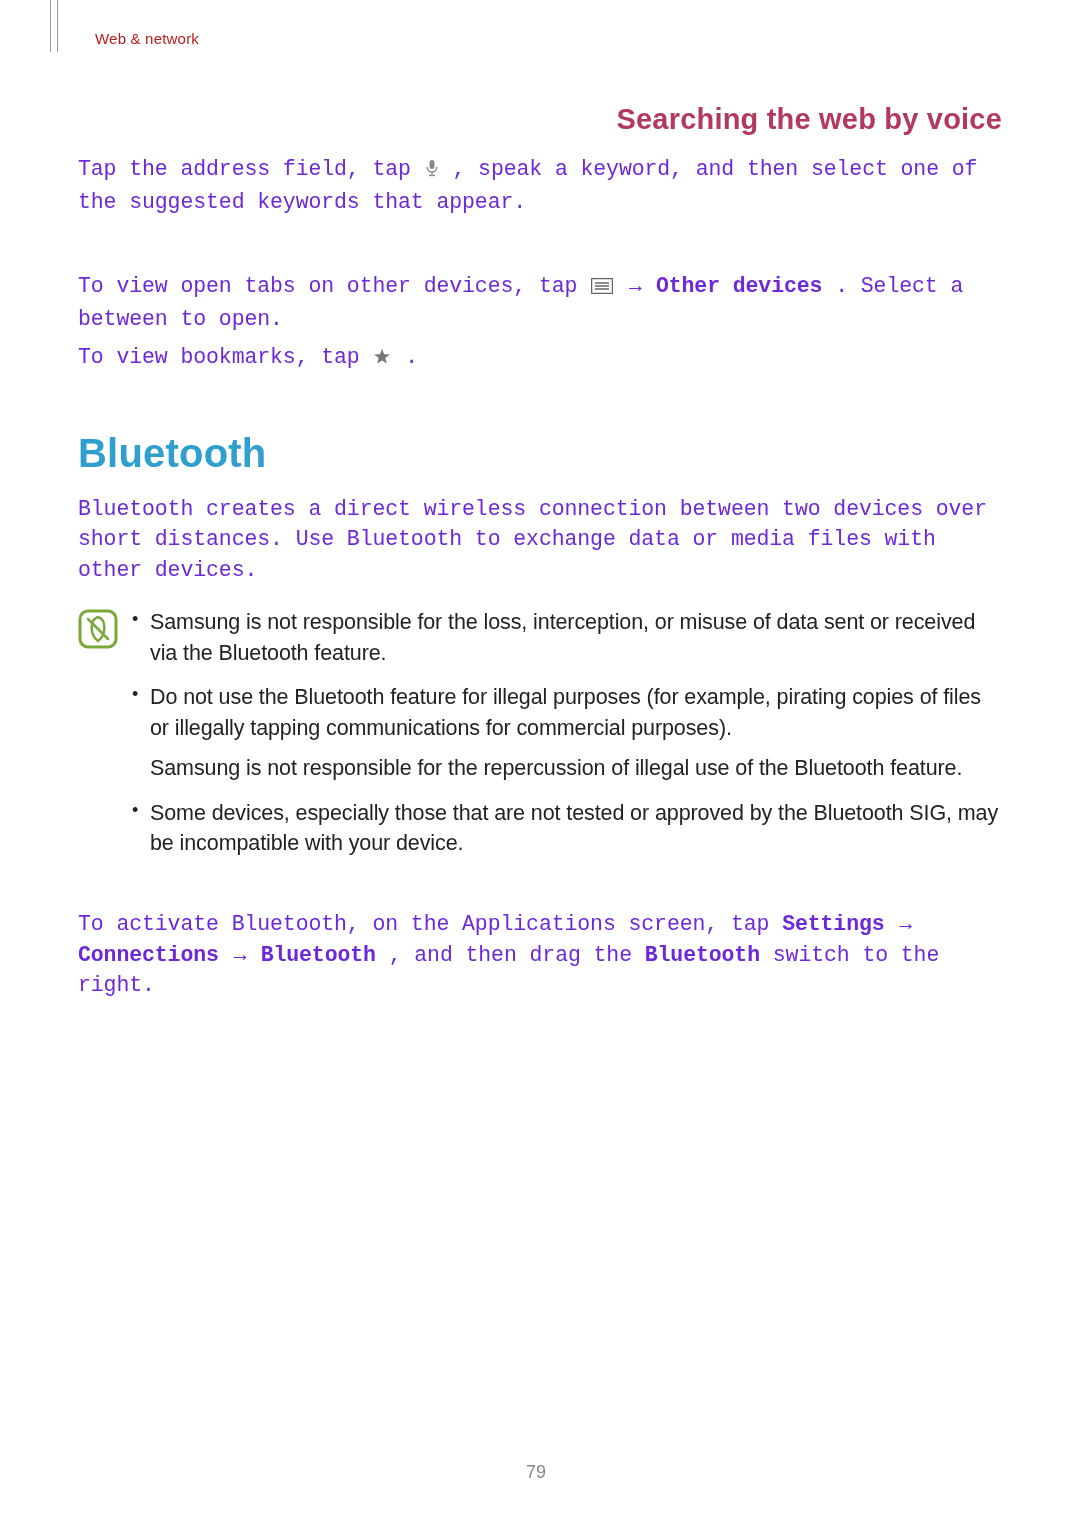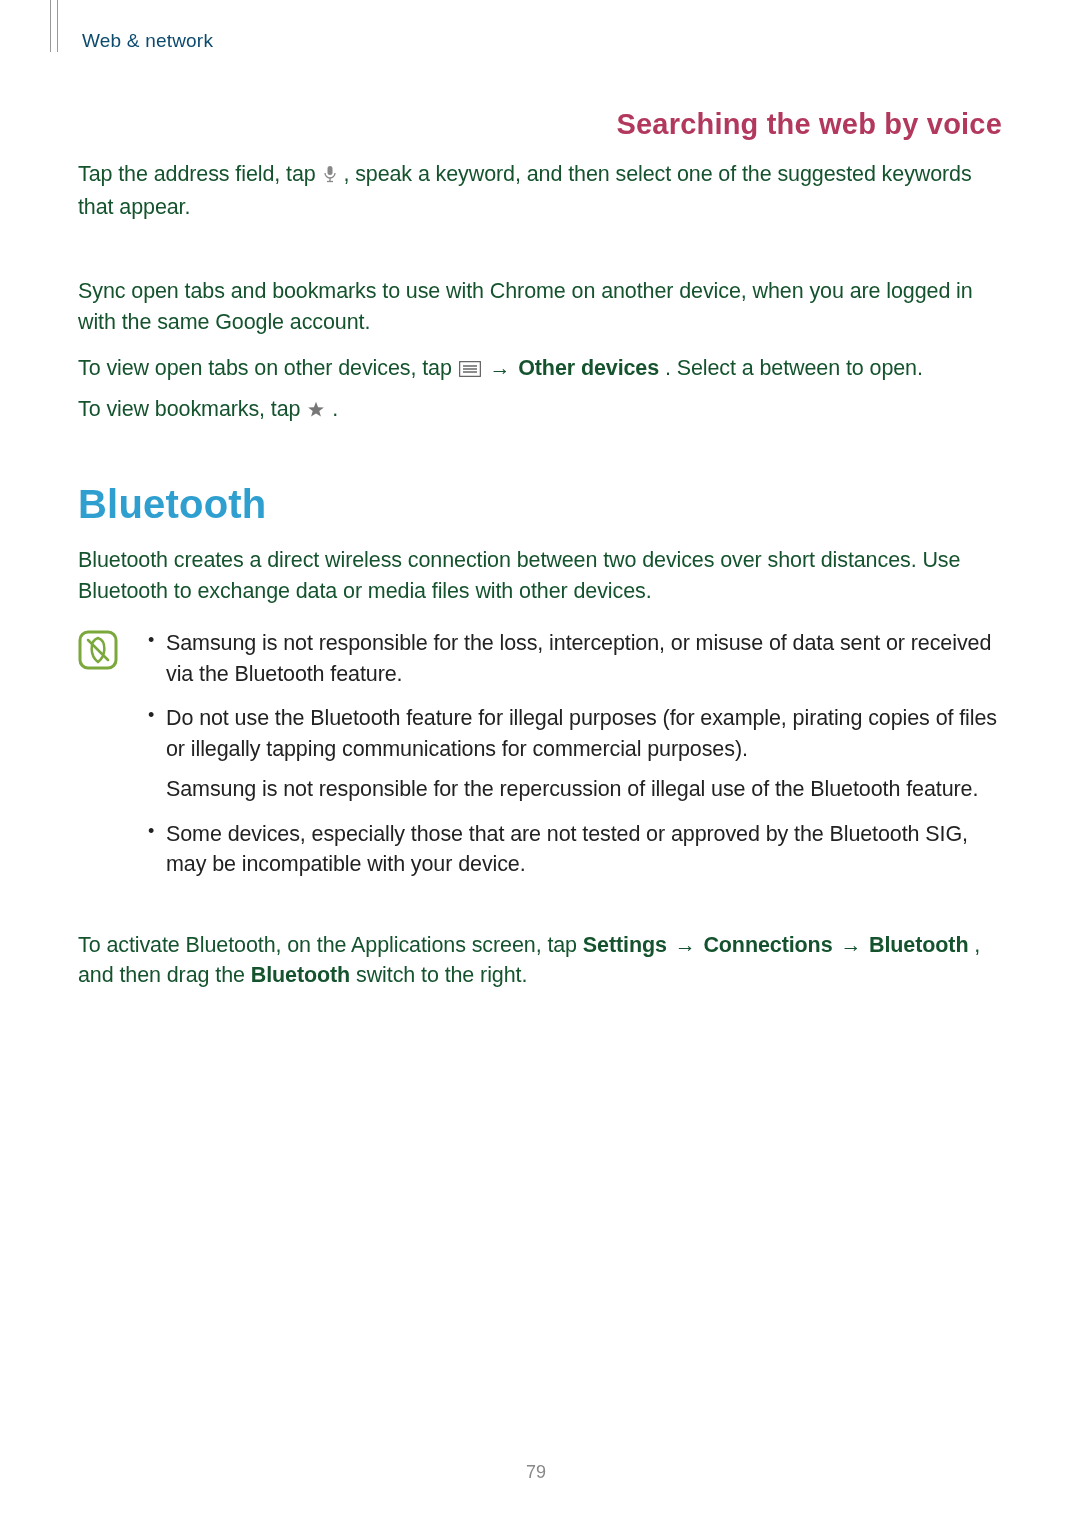"Web & network" .breadcrumb { color: #0c4a6e -> #b91c1c; font-size: 19px -> 15px; margin-left: 4px -> 17px }
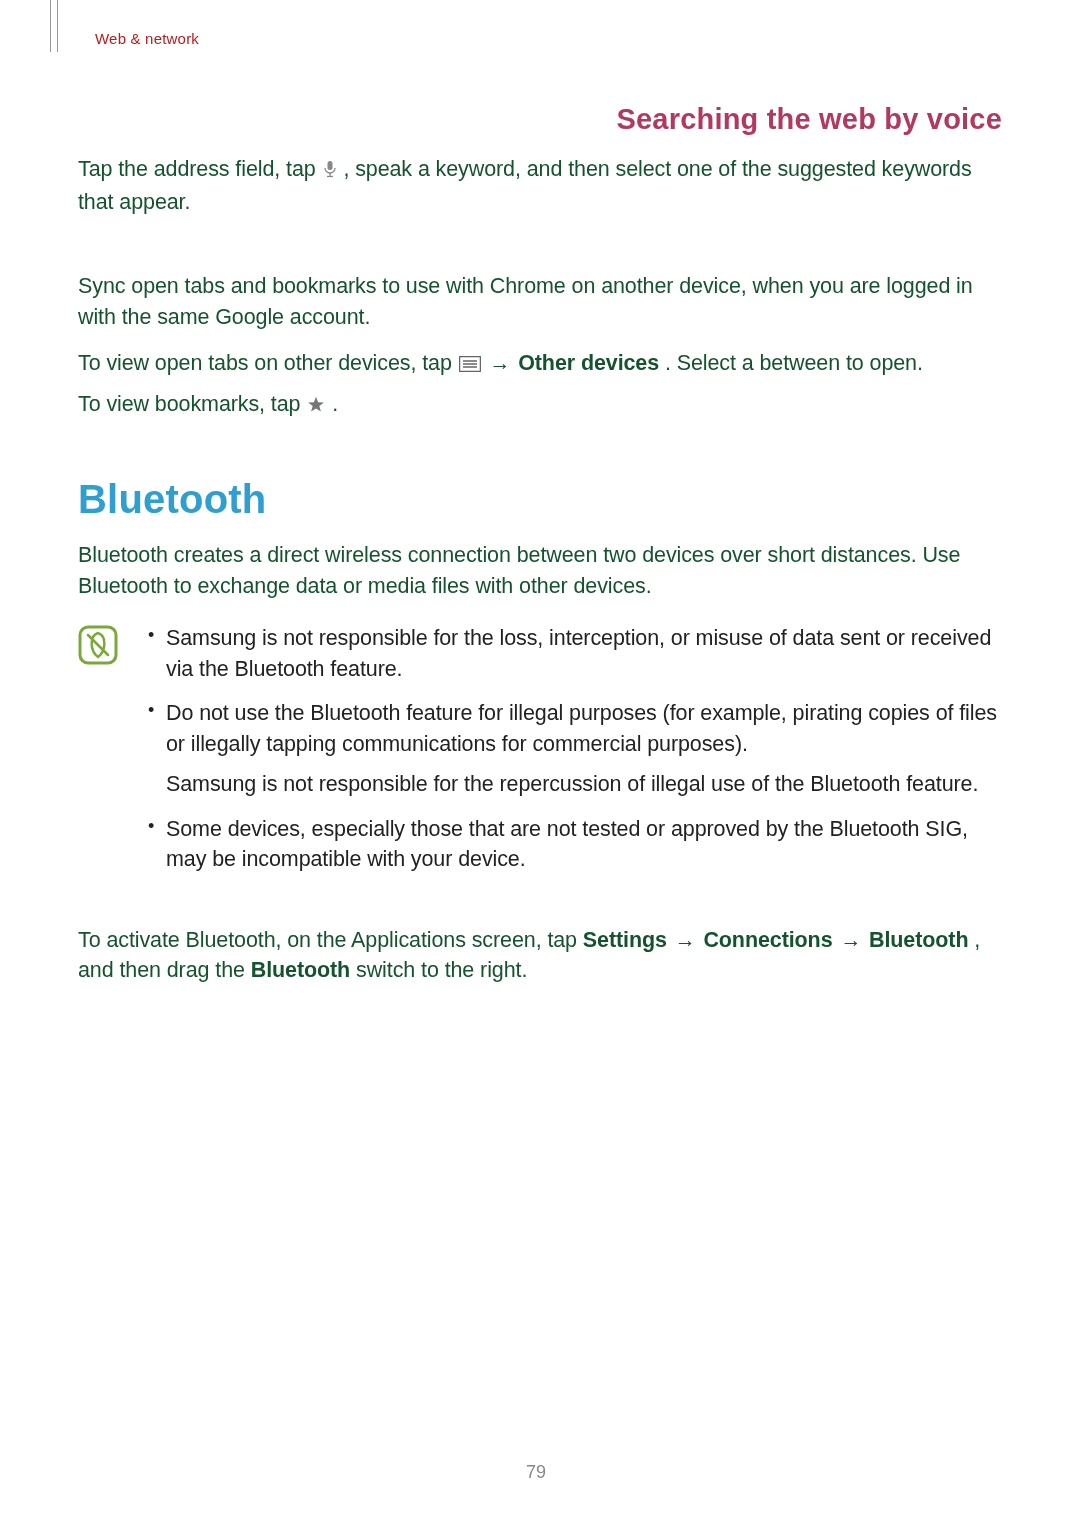"Tap the address field, tap" p.body { color: #14532d -> #6d28d9; font-family: none -> Liberation Mono, monospace }
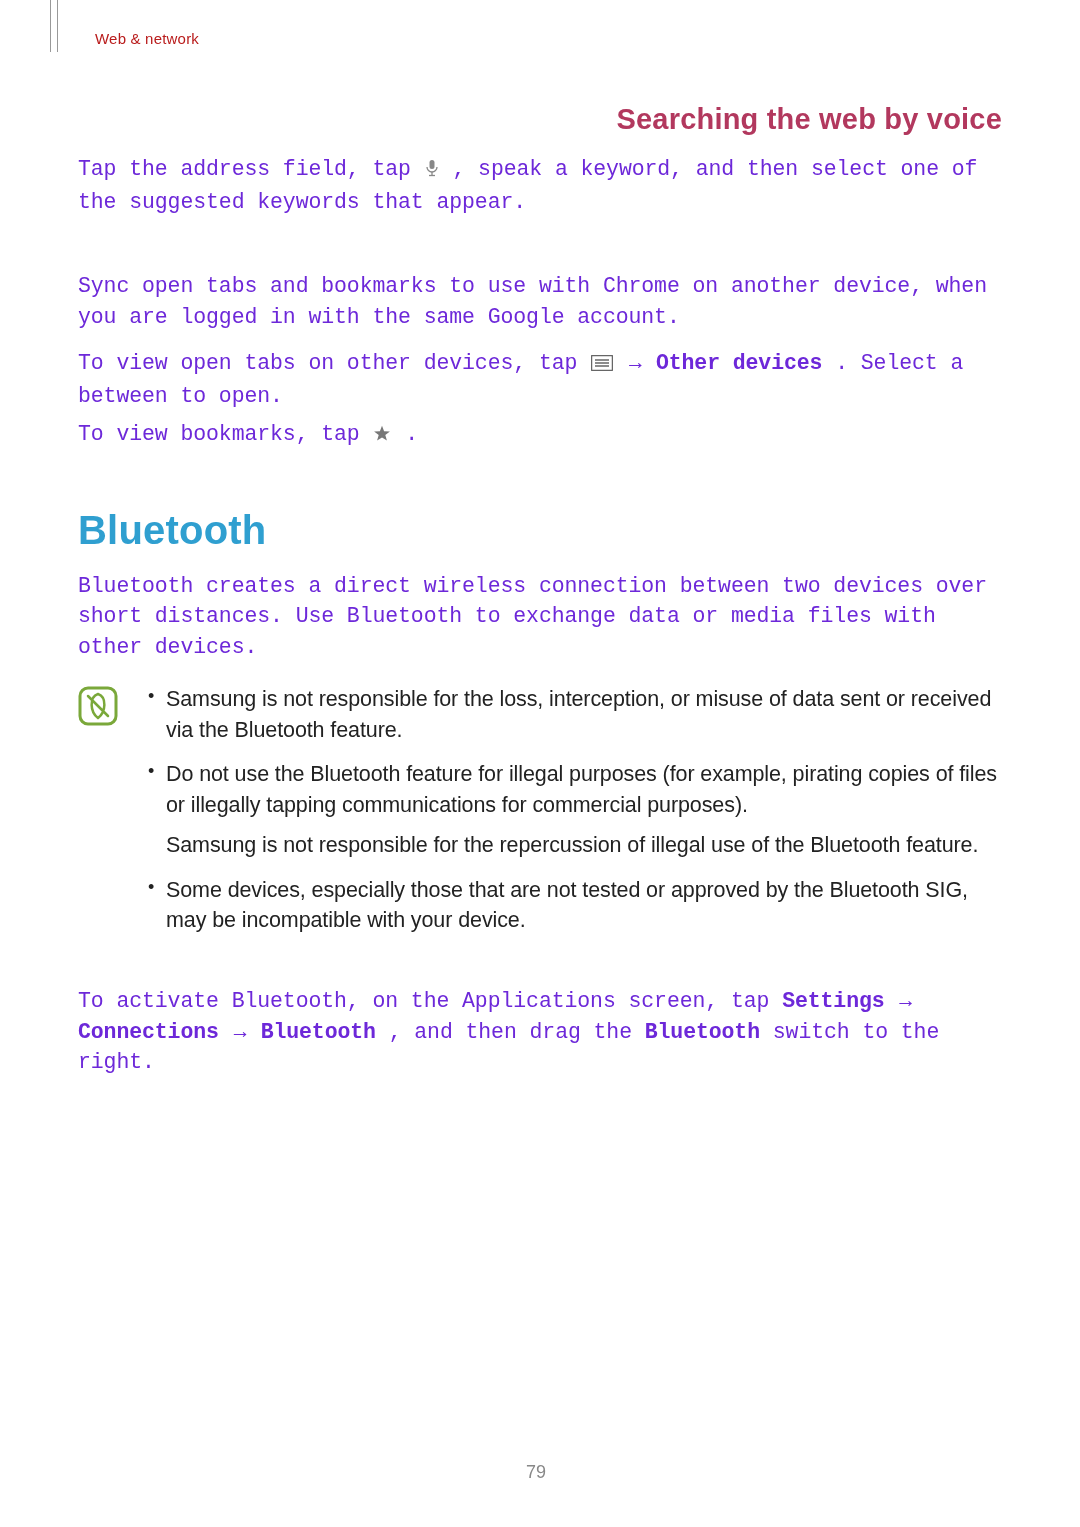"Sync open tabs and bookmarks" p.body { html: <p>Sync open tabs and bookmarks to use with Chrome on another device, when you are logged in with the same Google account.</p> -> none }
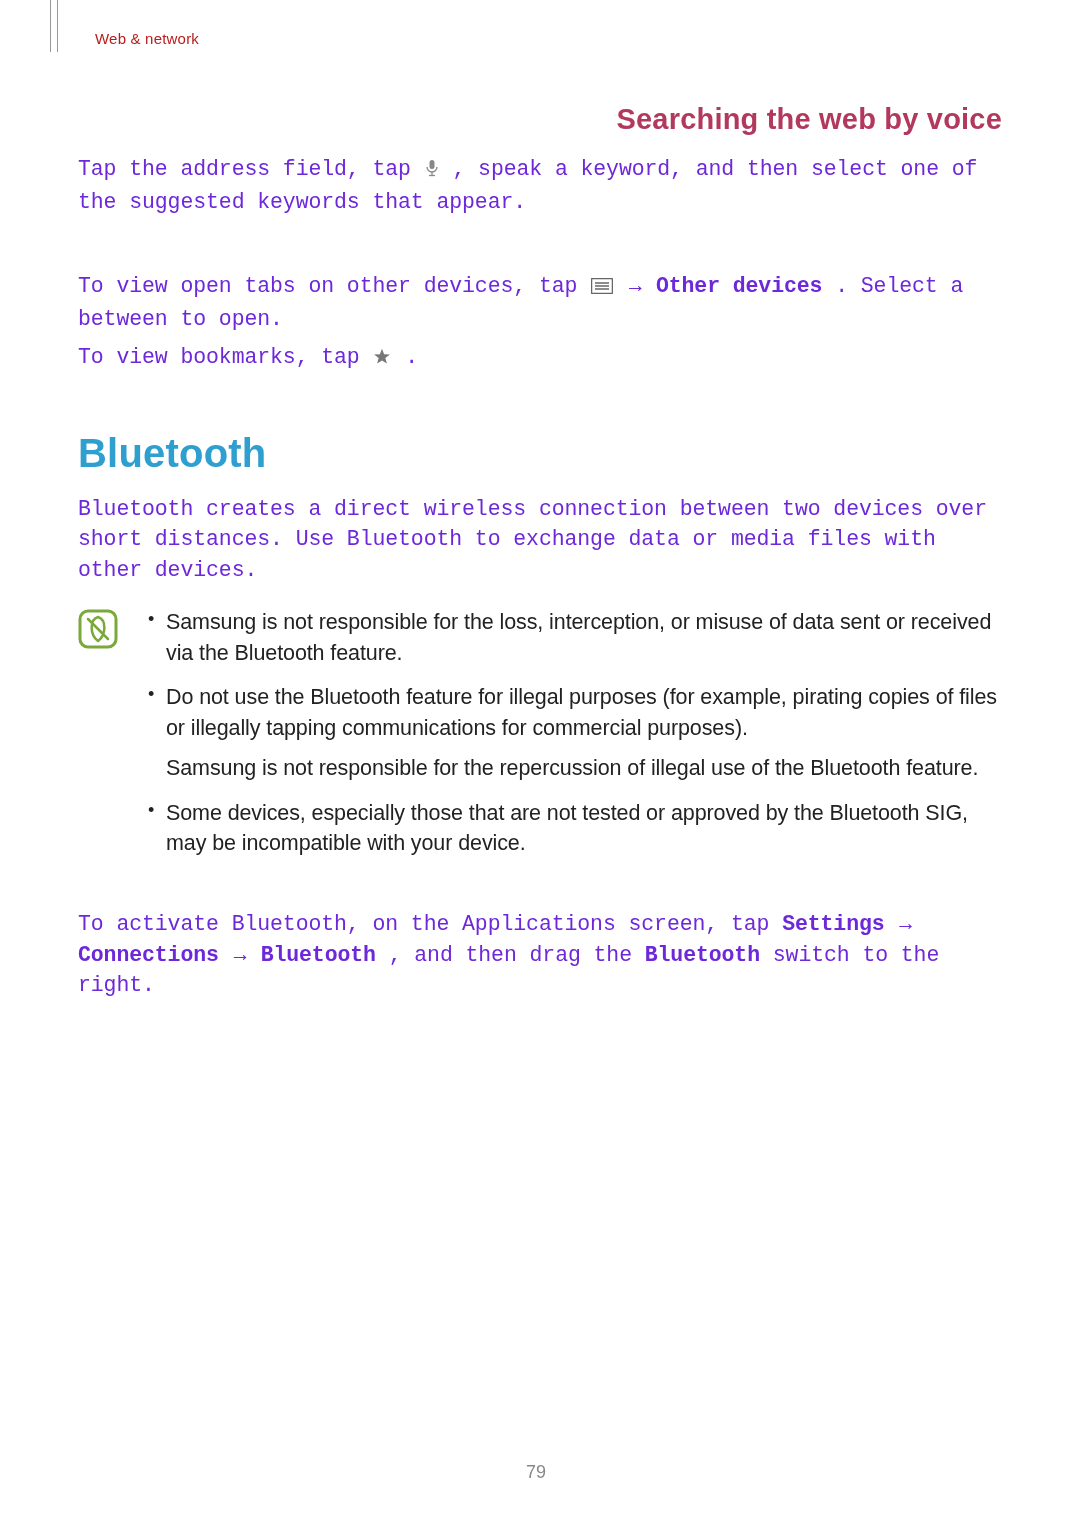"Samsung is not responsible for" .note-block { gap: 24px -> 8px }
